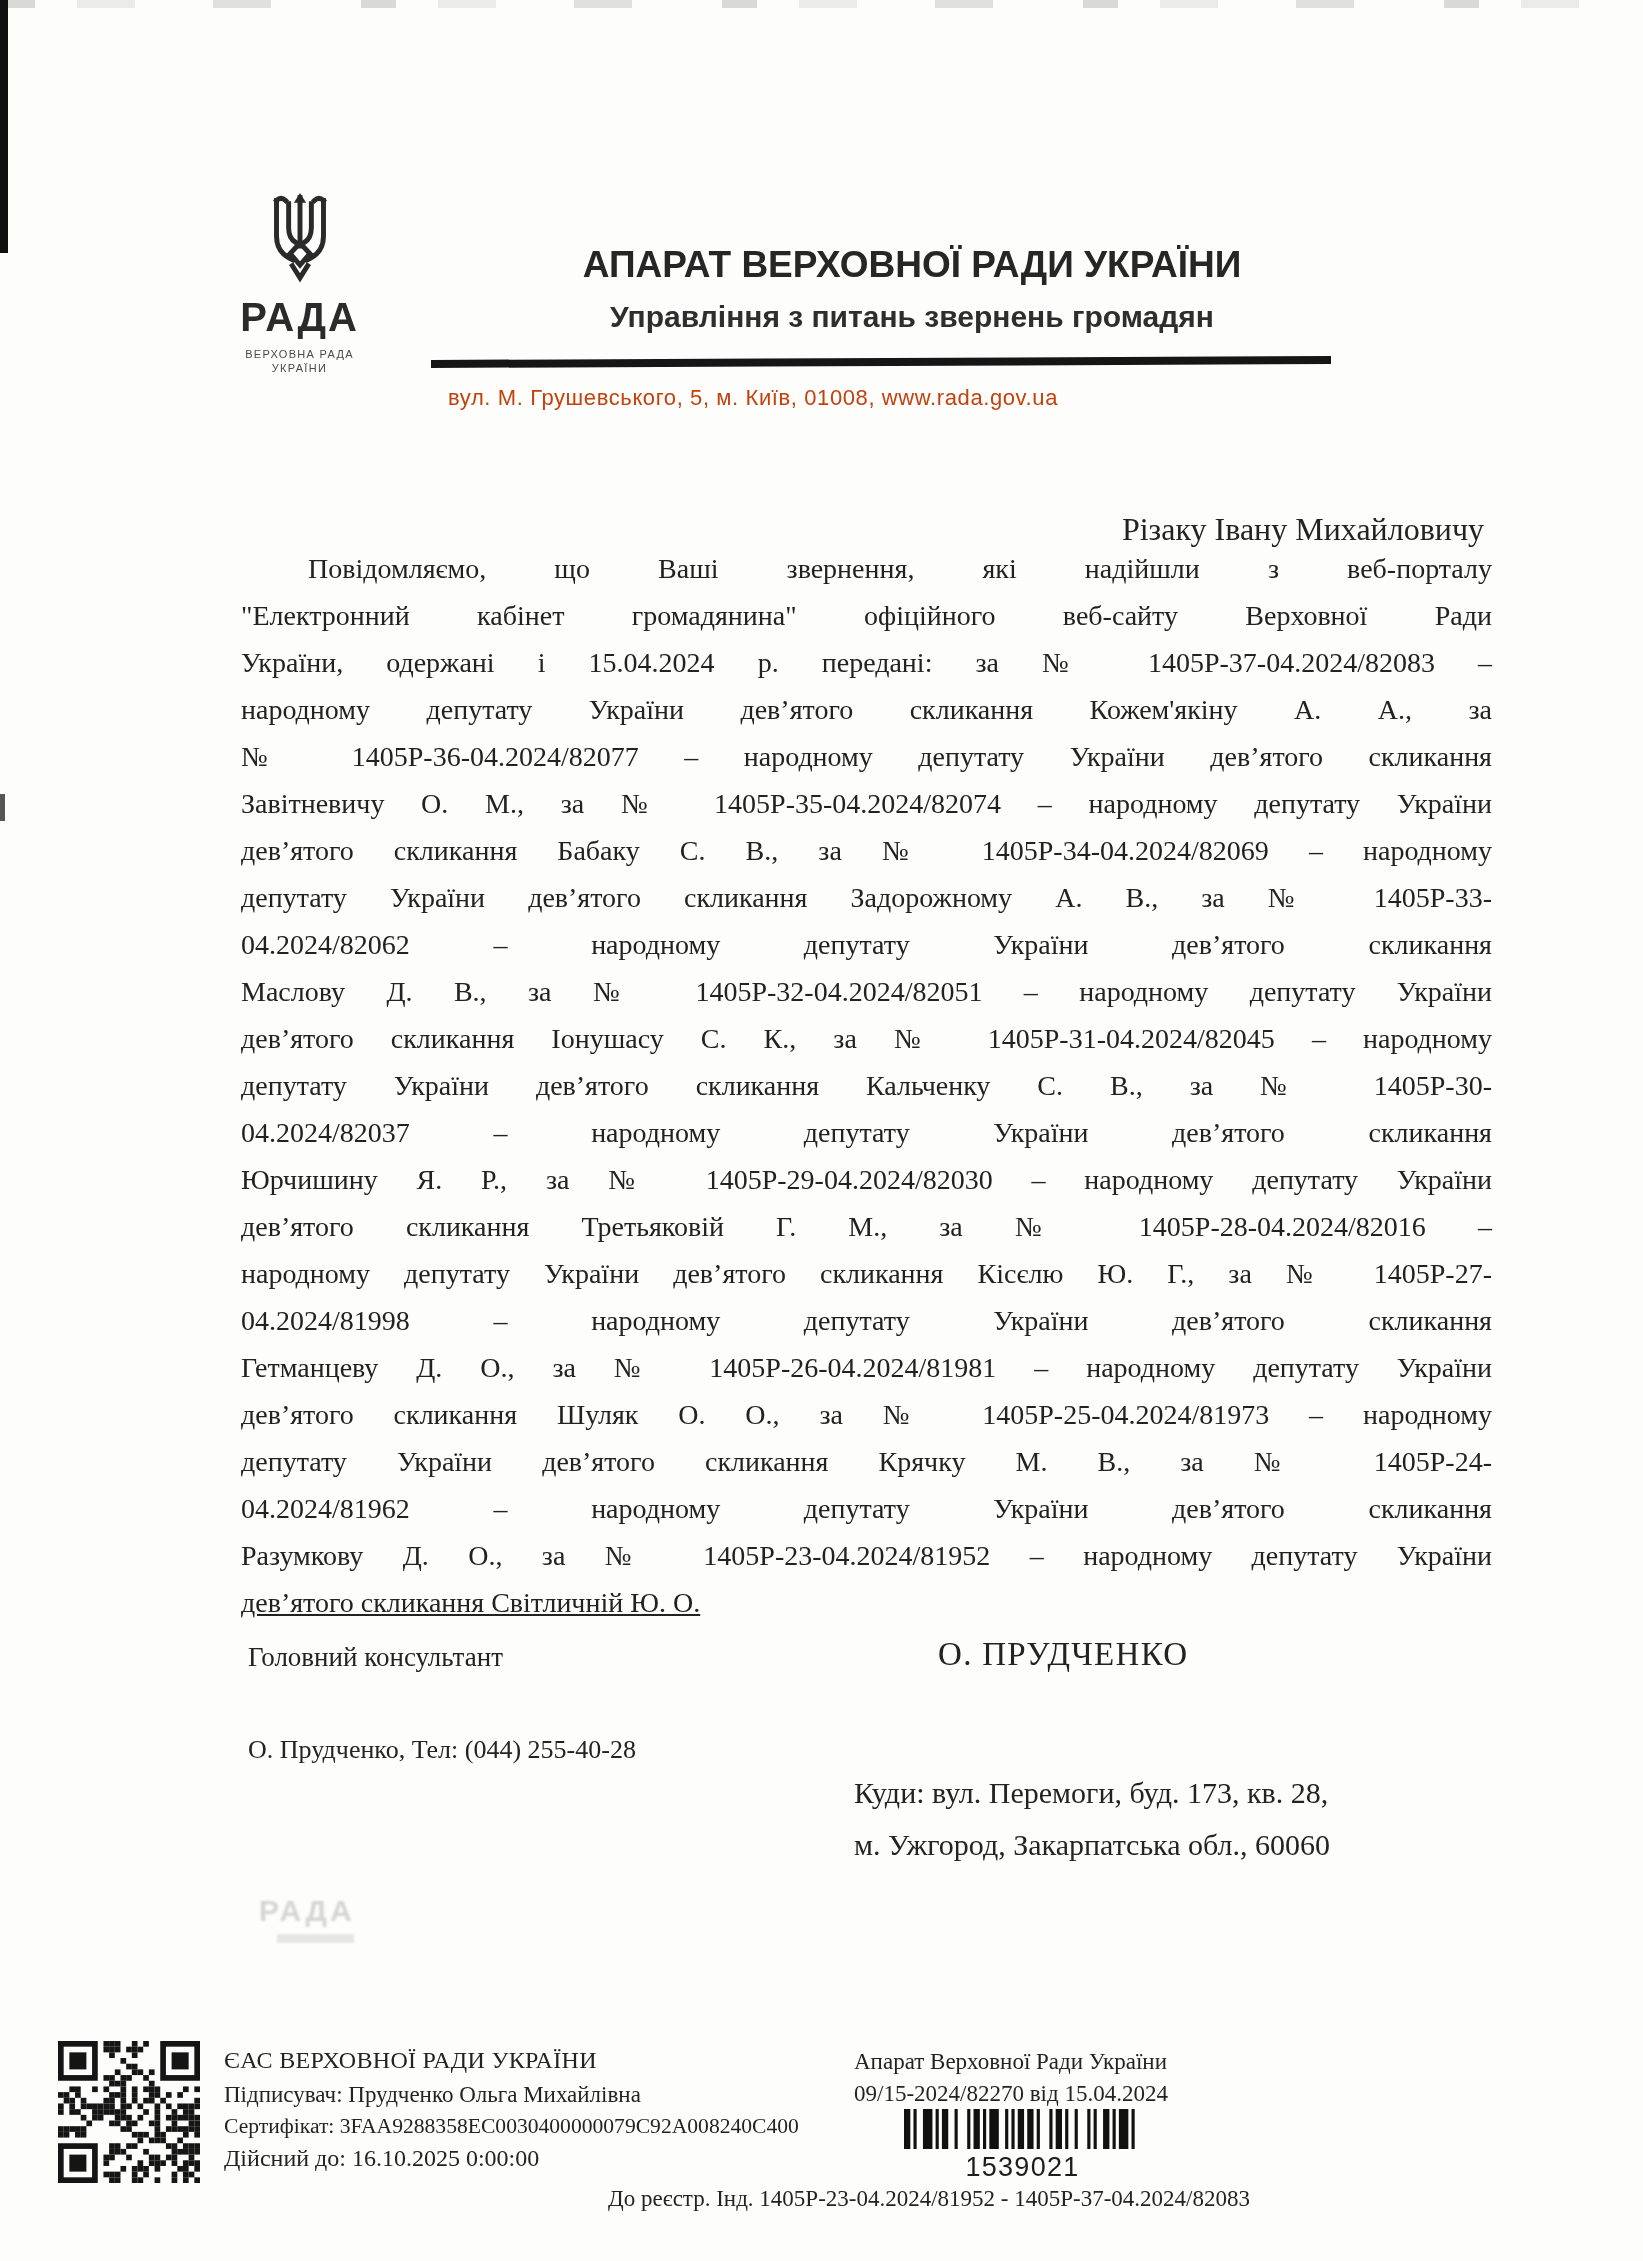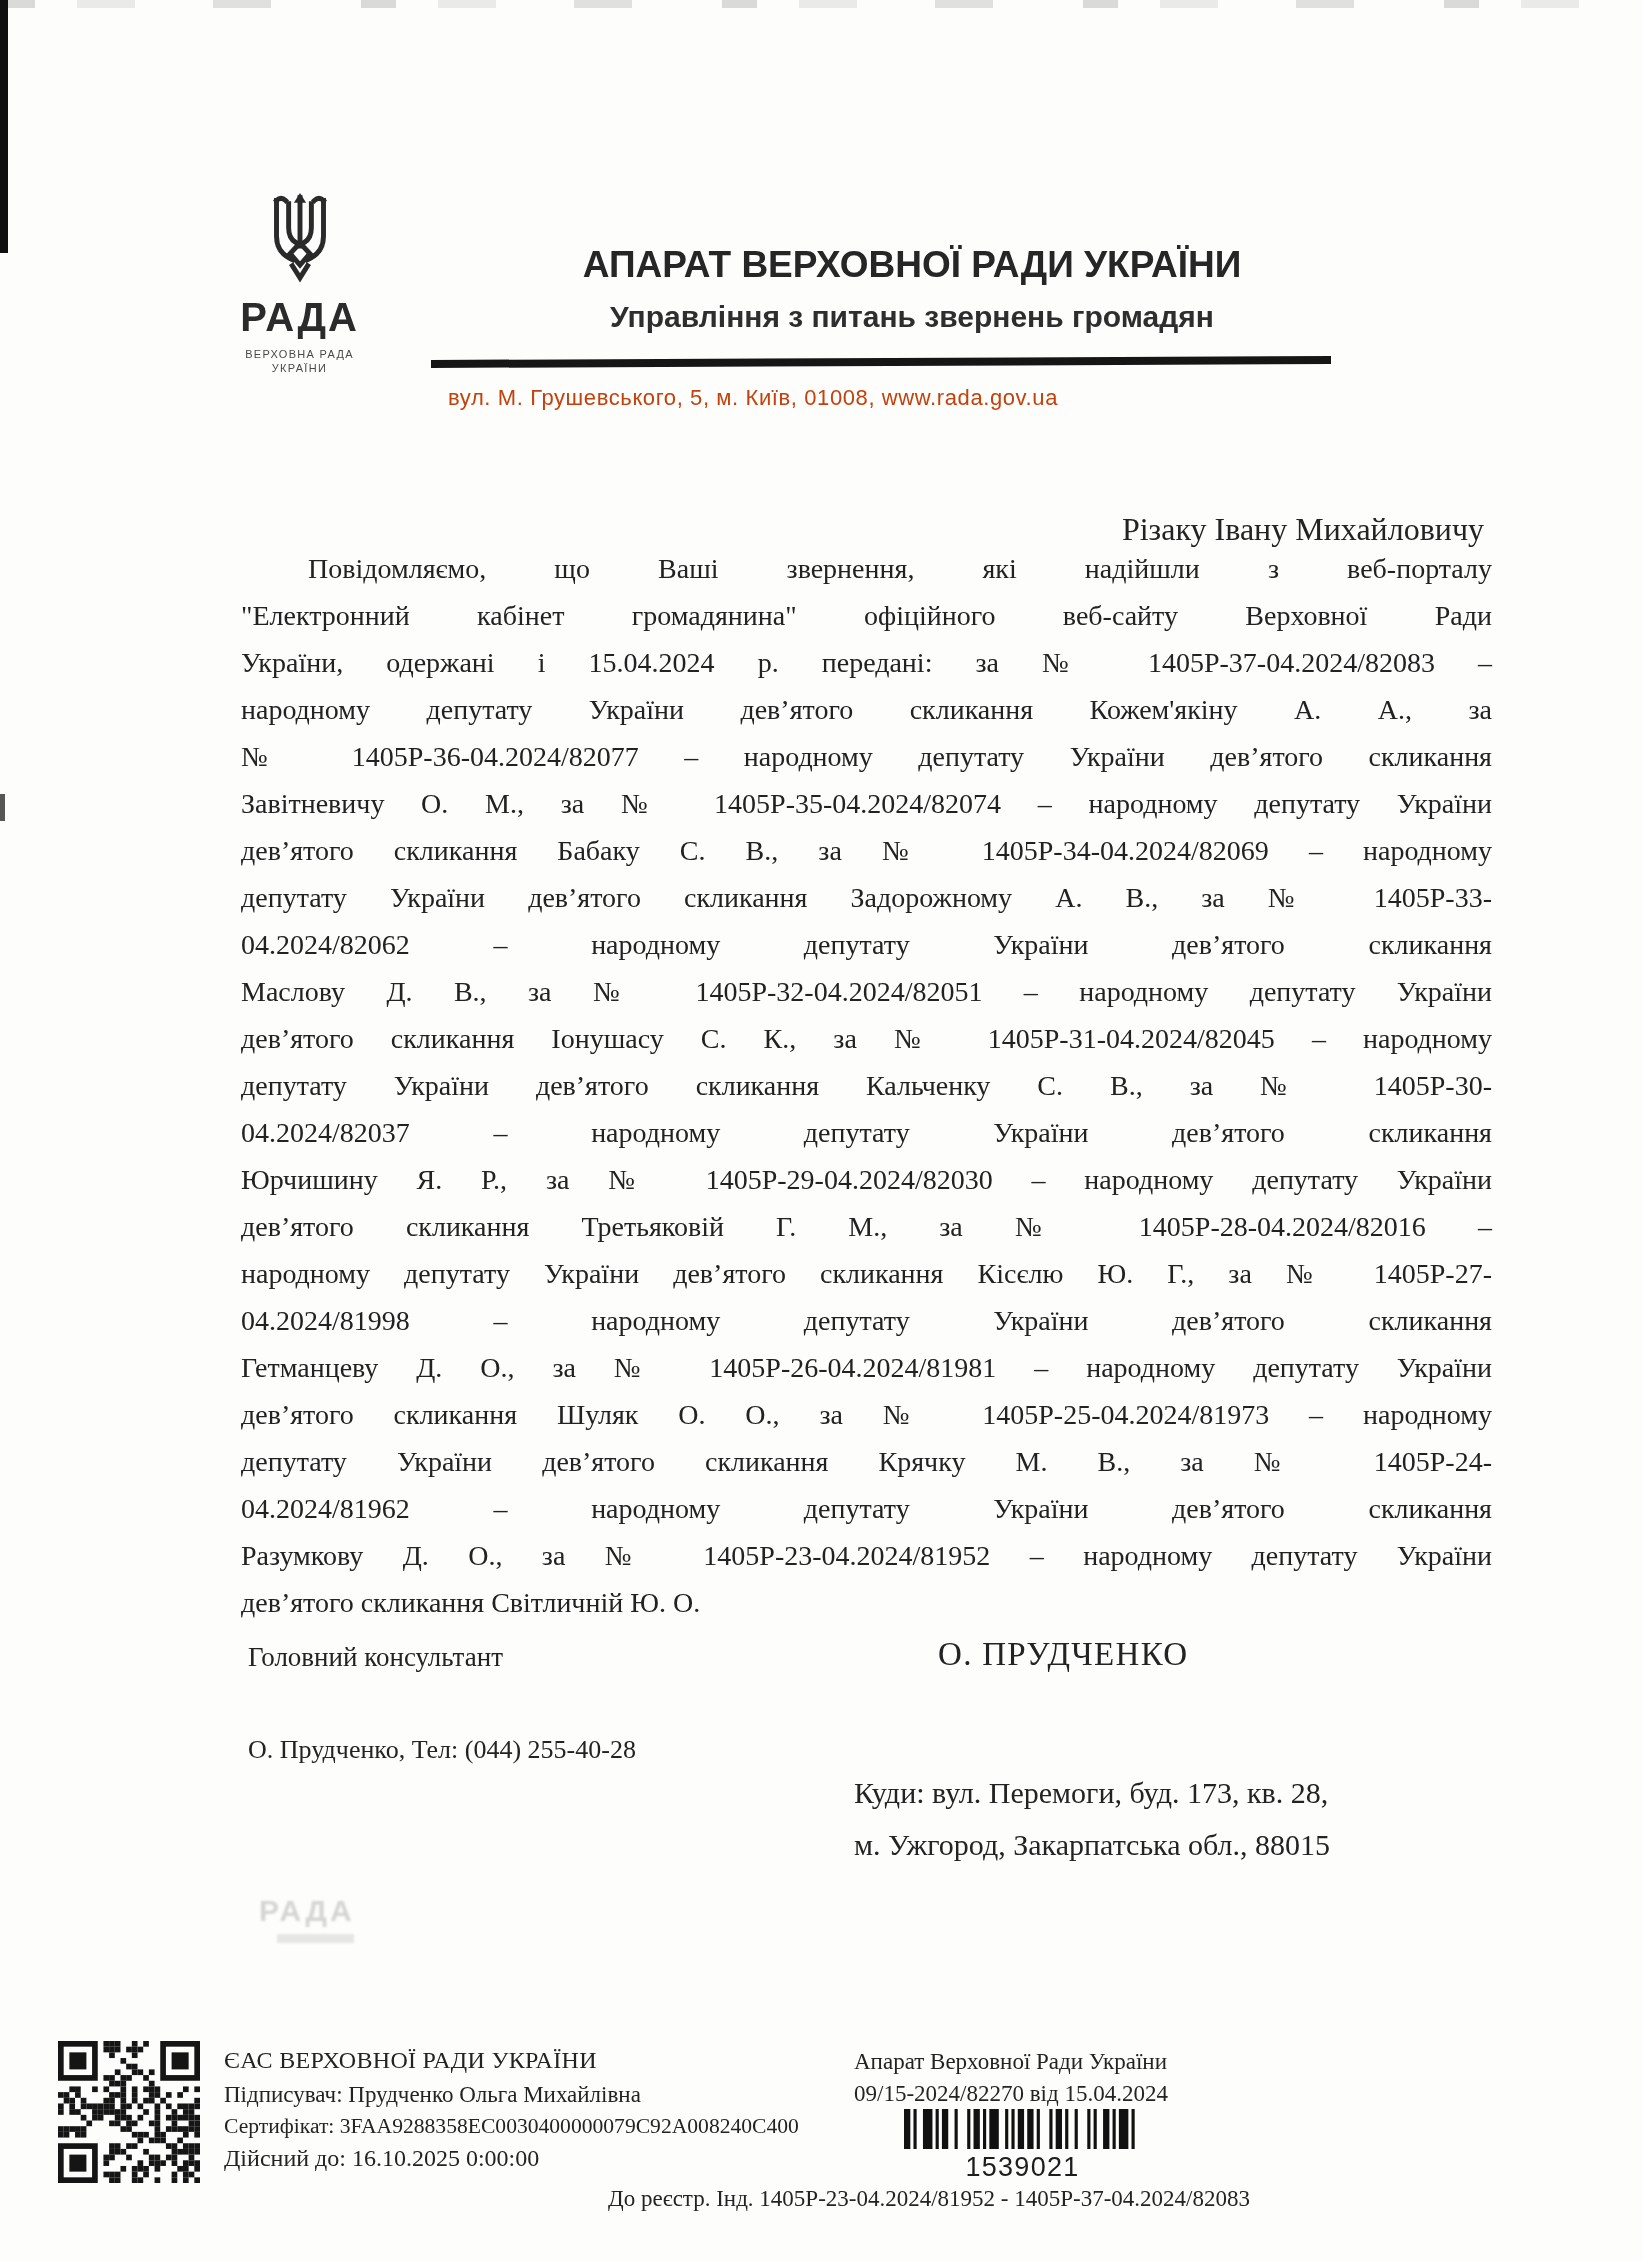"дев’ятого скликання Світличній Ю. О." .body-line.last { text-decoration: none -> underline }
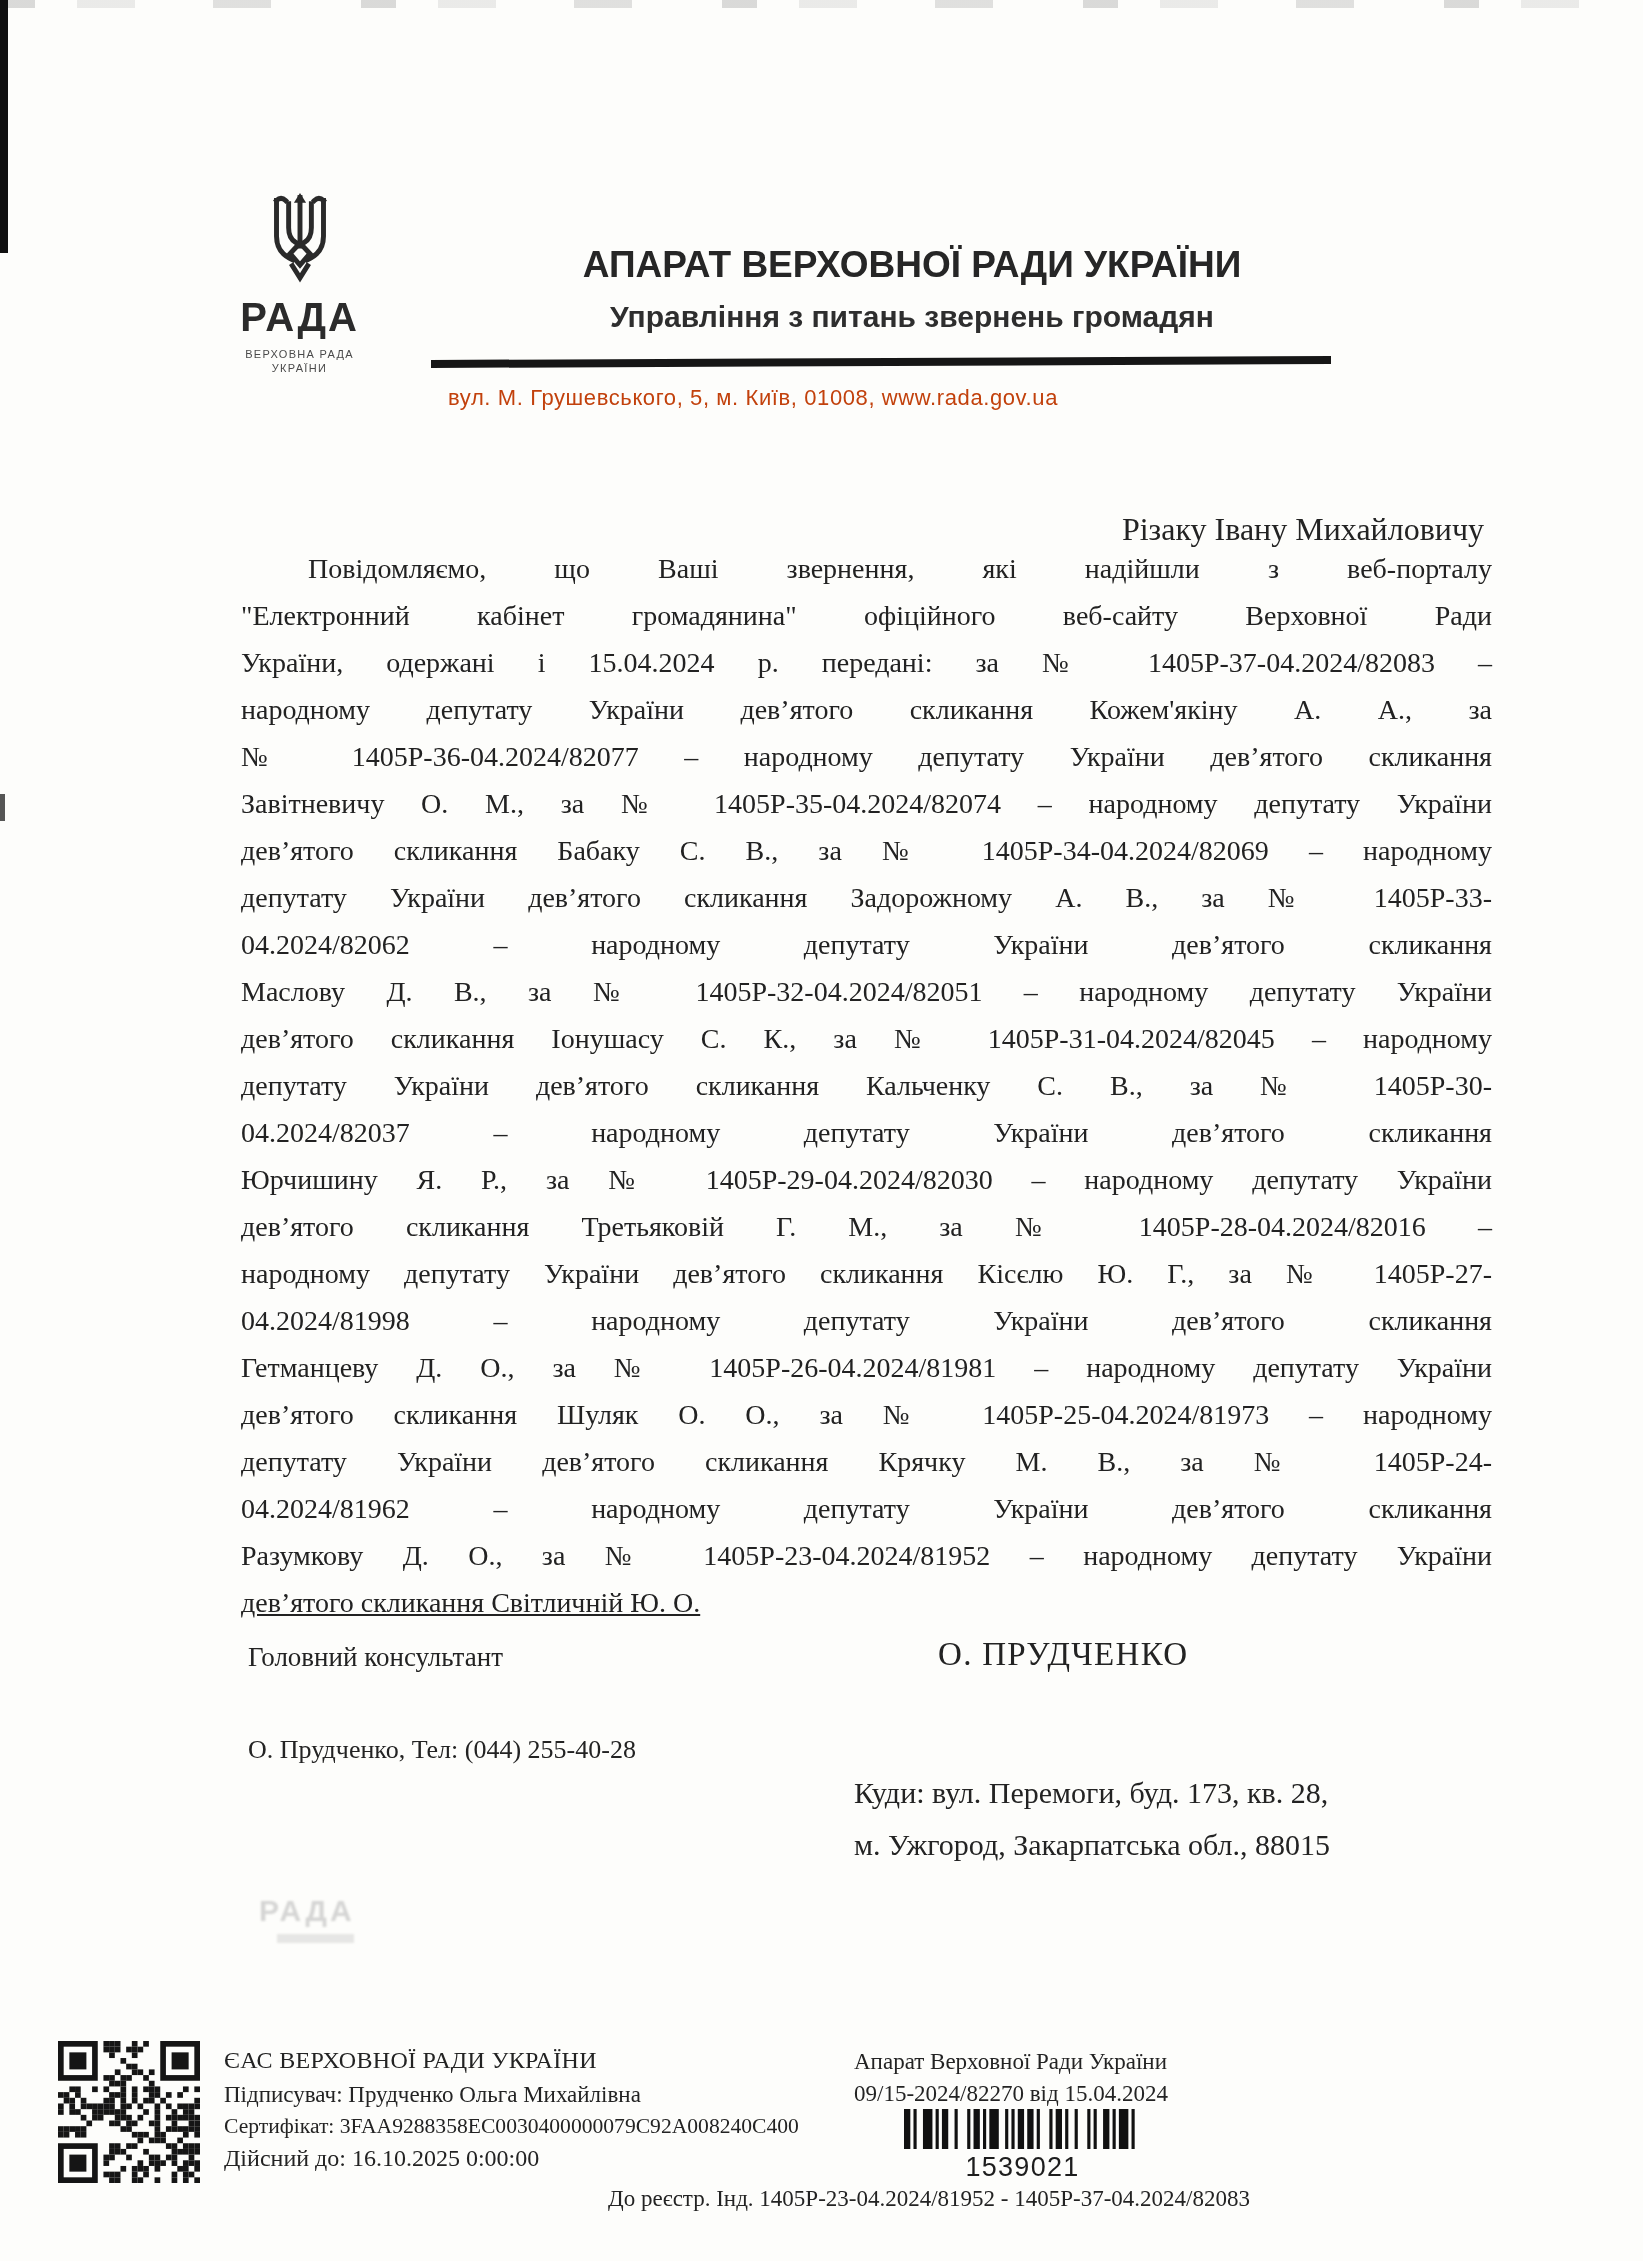"м. Ужгород, Закарпатська обл., 88015" div { text: 88015 -> 60060 }
